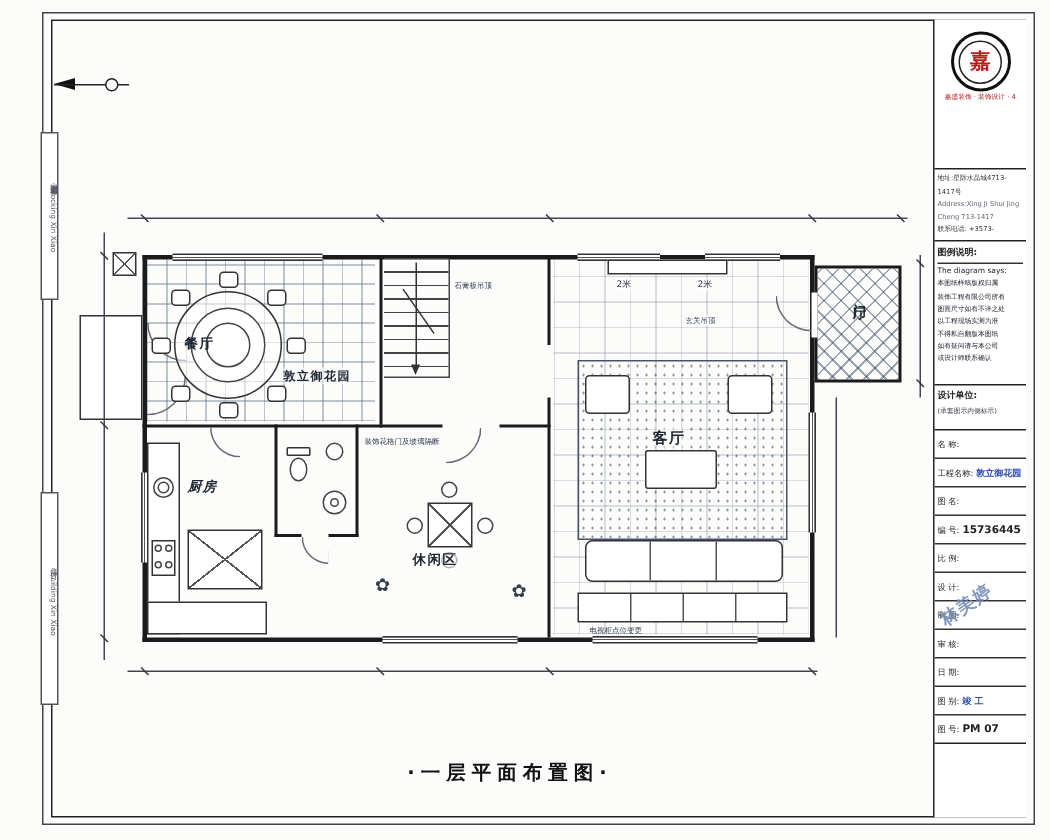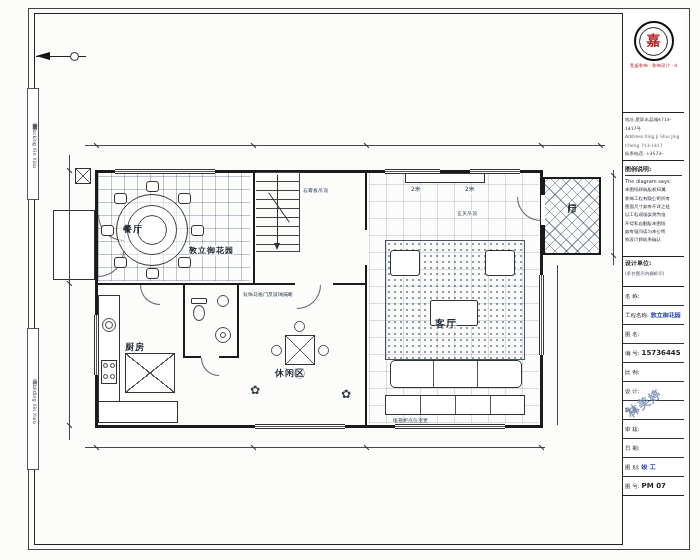"客厅" .room-label-lg { margin-top: 32px -> none }
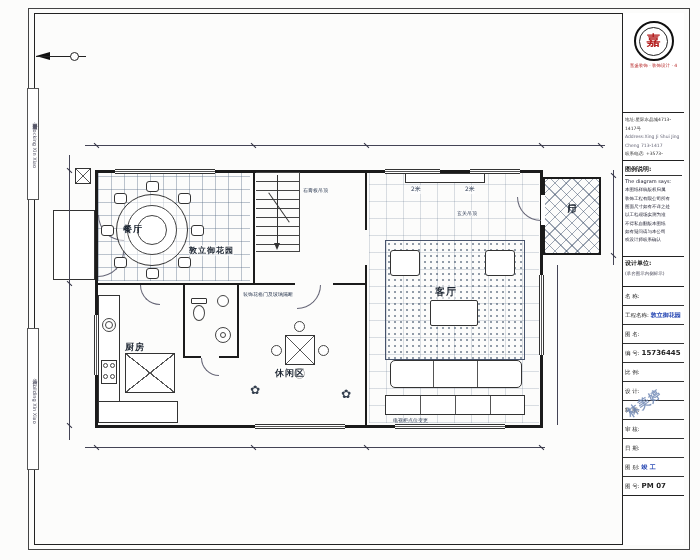"厨房" div.room-label { font-style: none -> italic; top: 186px -> 163px }
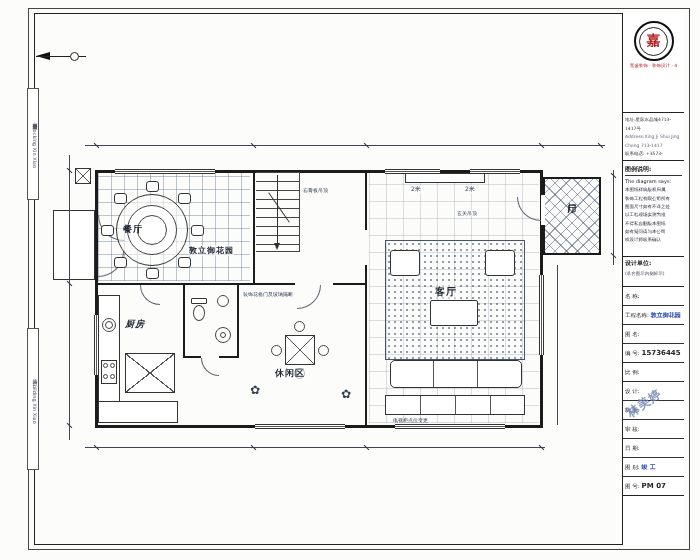"·一层平面布置图·" div.abs { html: none -> <div>·一层平面布置图·</div> }
